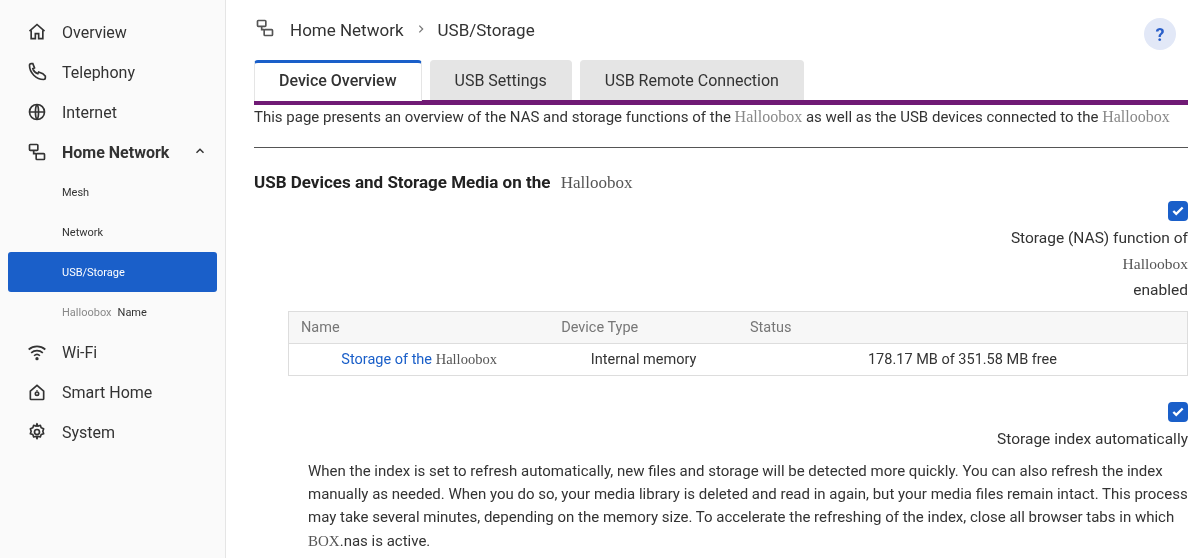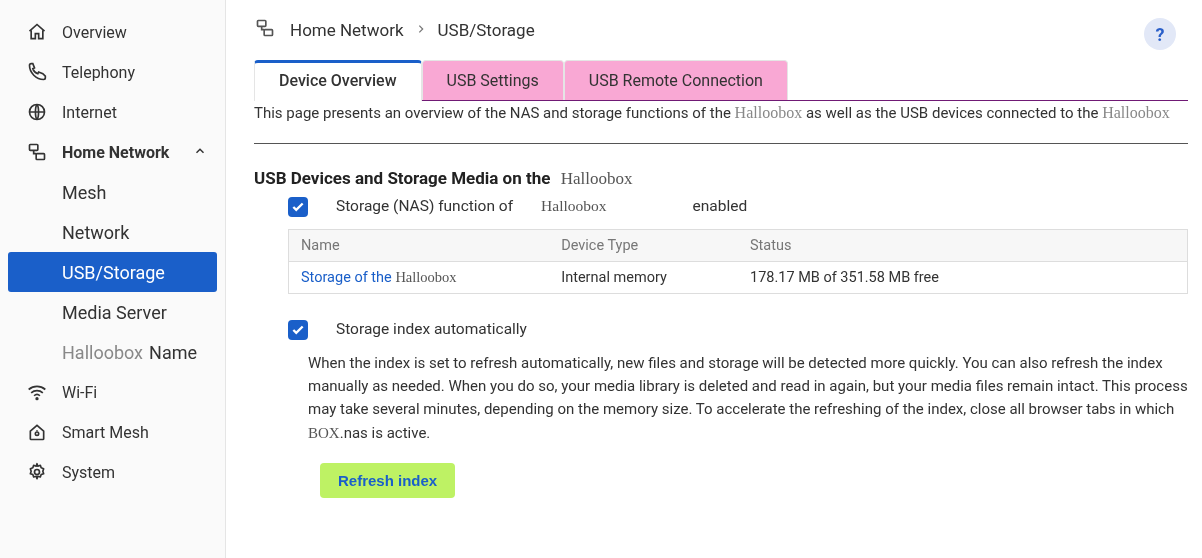"Device Overview" .tabs { border-bottom: 1px solid #701a75 -> 5px solid #701a75; gap: none -> 8px }
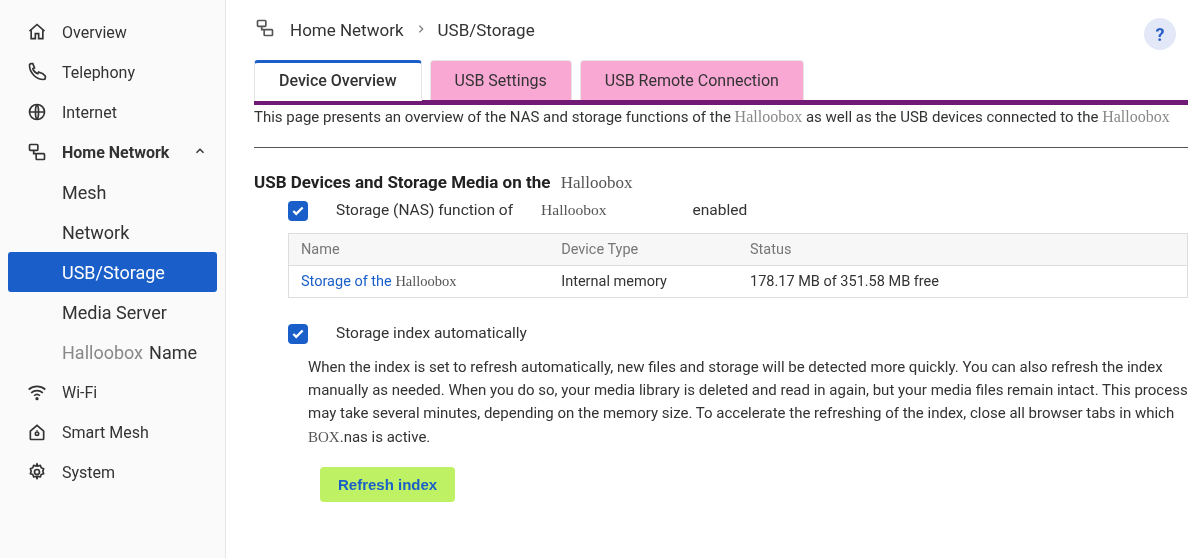"USB Settings" .tab { background: #f9a8d4 -> #e5e5e5 }
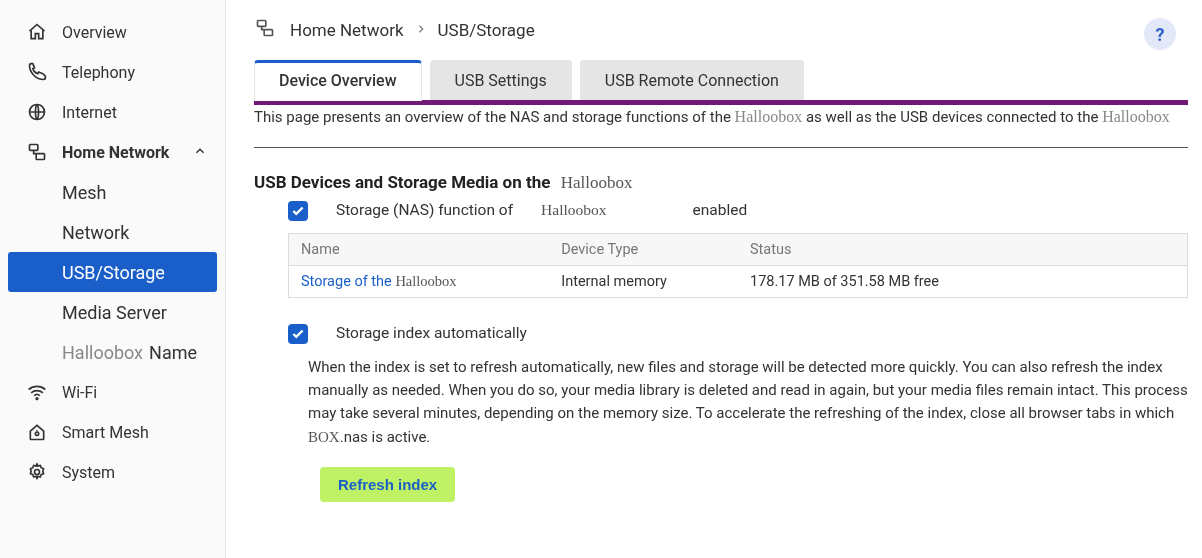"Mesh" .sidebar .subitem { font-size: 18px -> 11px }
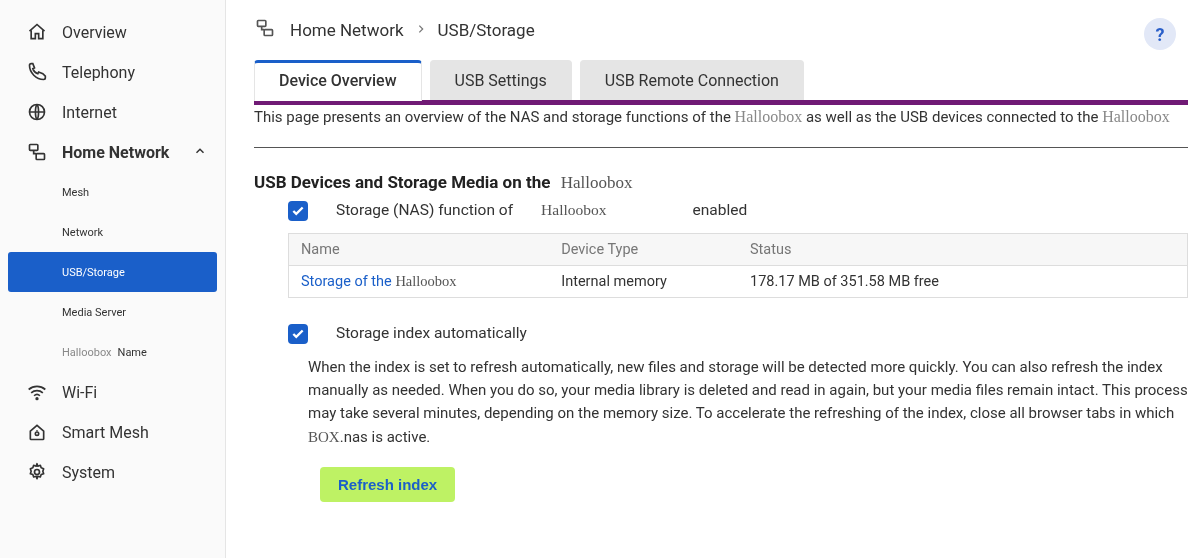"Storage (NAS) function of" .checkbox-row { align-items: flex-start -> flex-end; flex-direction: none -> column; gap: 28px -> 8px }
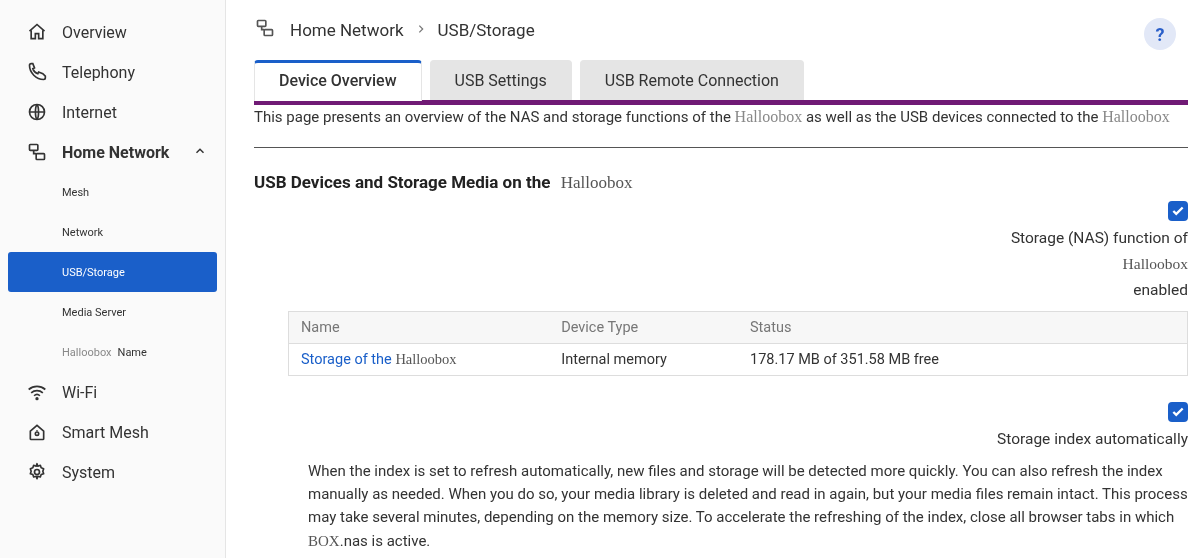"Media Server" div.subitem { html: <div> <span>Media Server</span> </div> -> none }
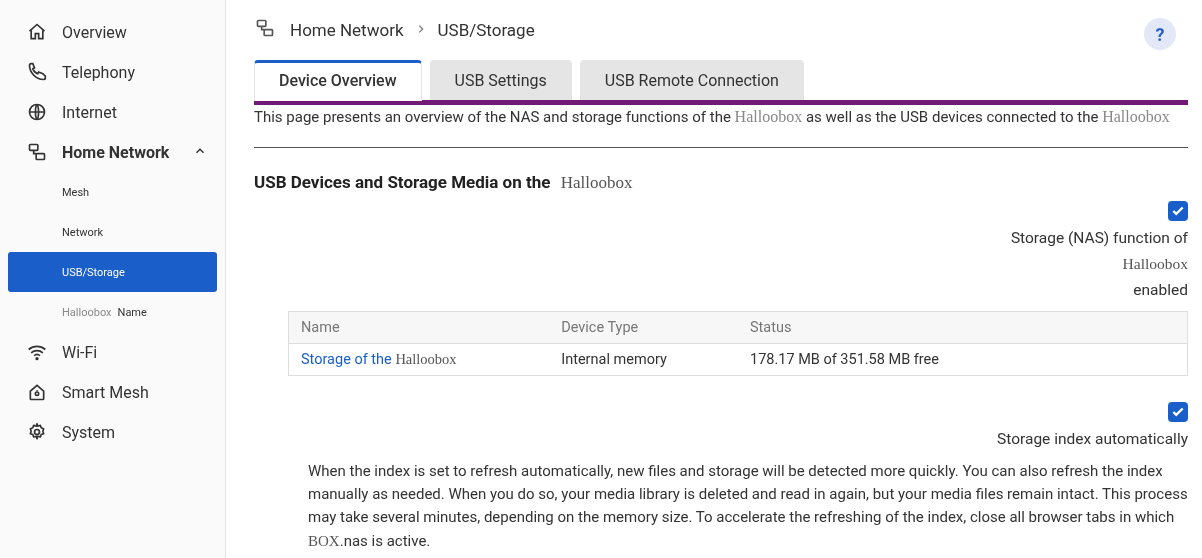"Storage of the Halloobox" .table td { text-align: none -> center }
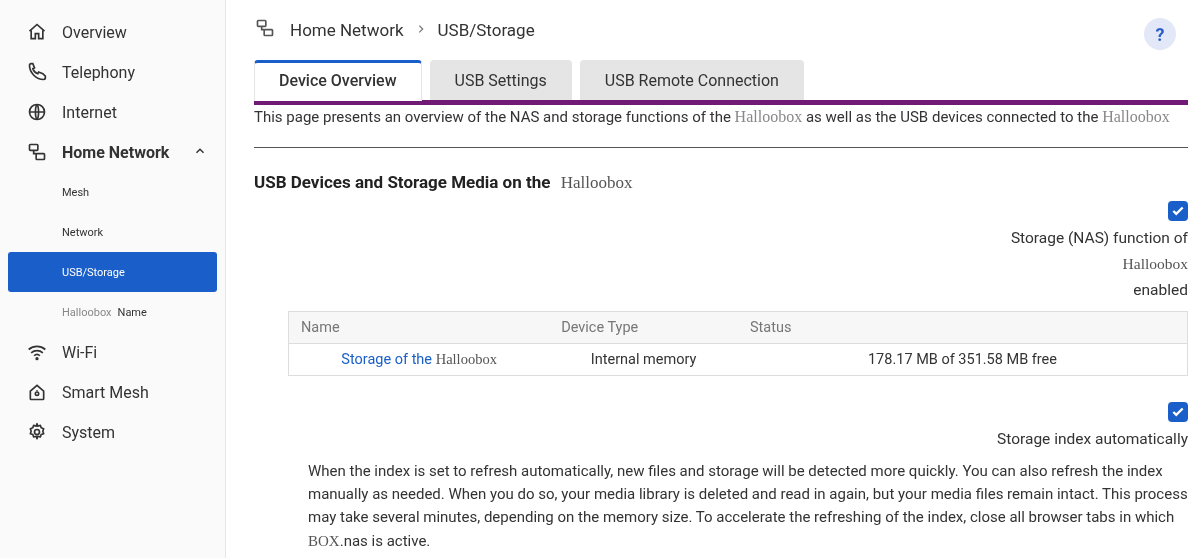"Smart Mesh" span { text: Mesh -> Home }
